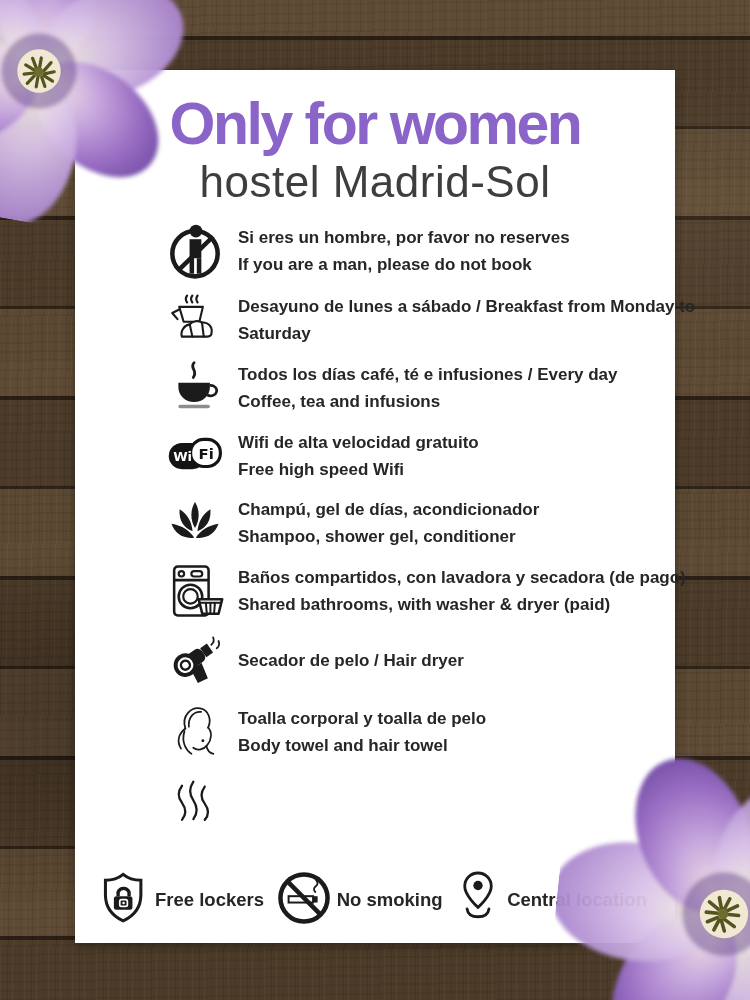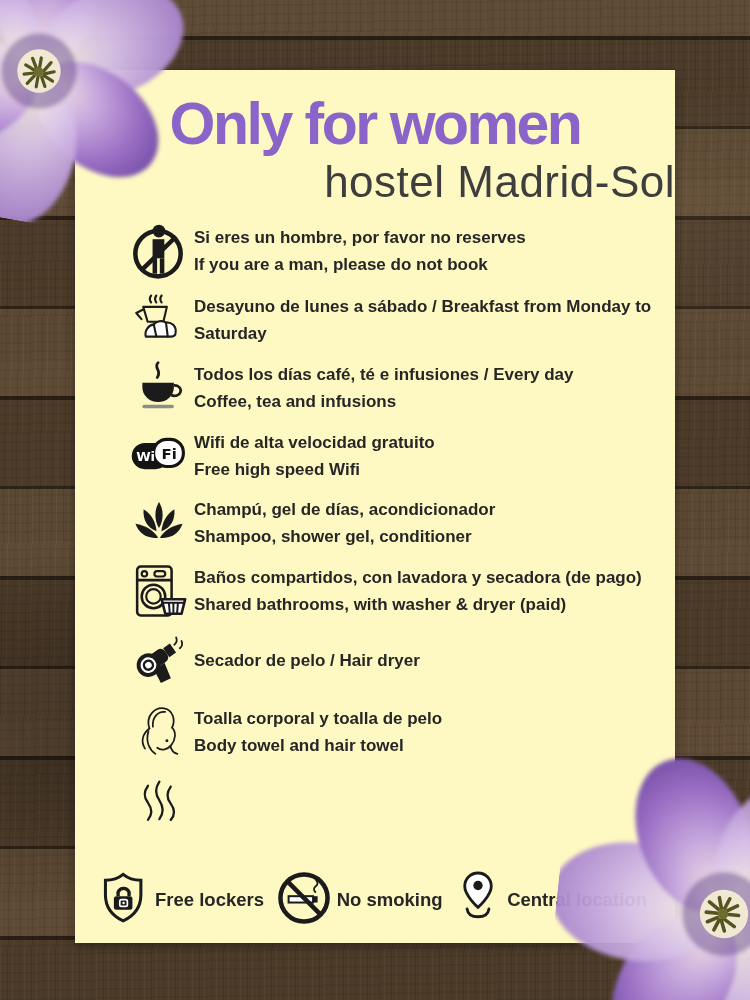"Only for women" .card { background: #fef9c3 -> #ffffff }
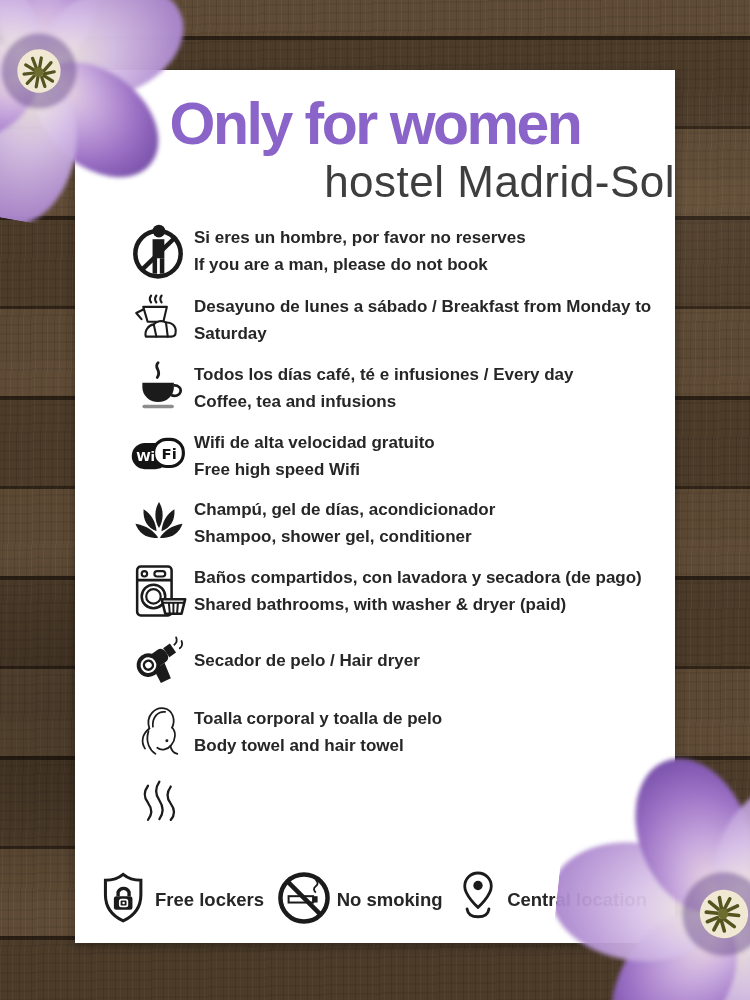"hostel Madrid-Sol" .subtitle { text-align: right -> center }
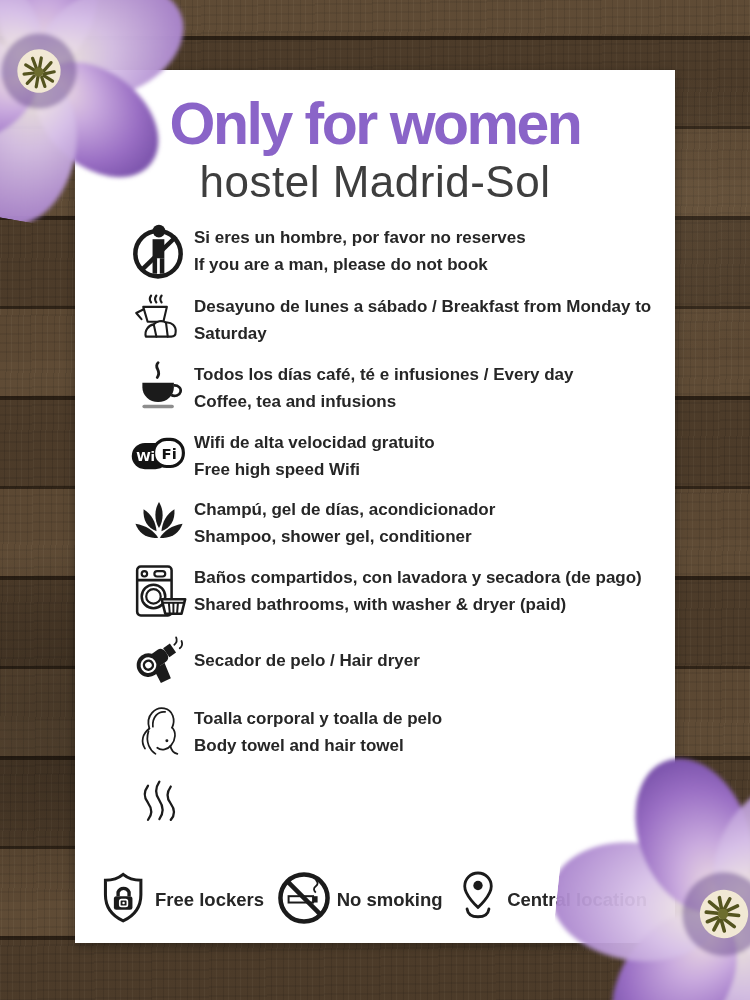"Si eres un hombre, por" .amenities { margin-left: none -> 44px }
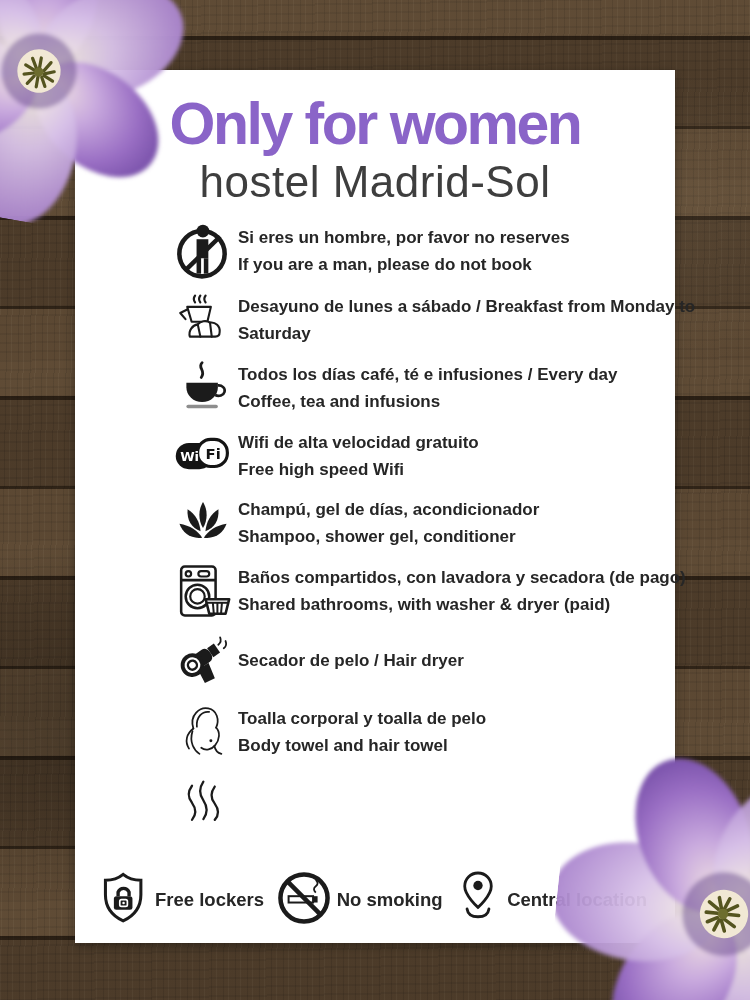"Wi" .amenity .iconbox { justify-content: flex-end -> center }
